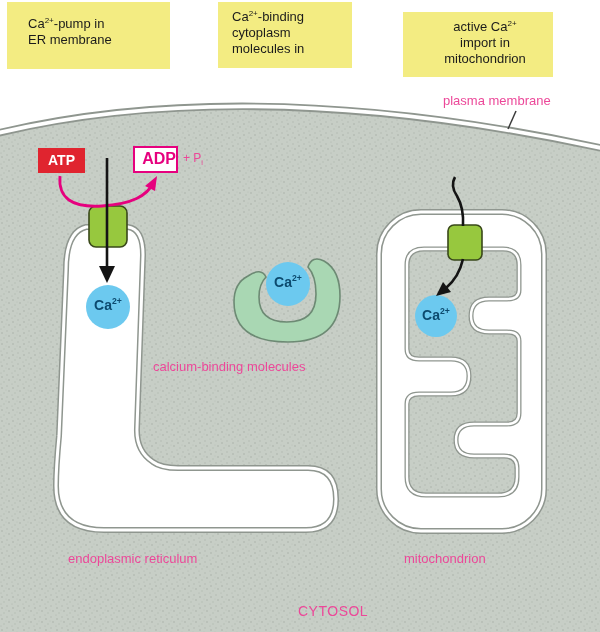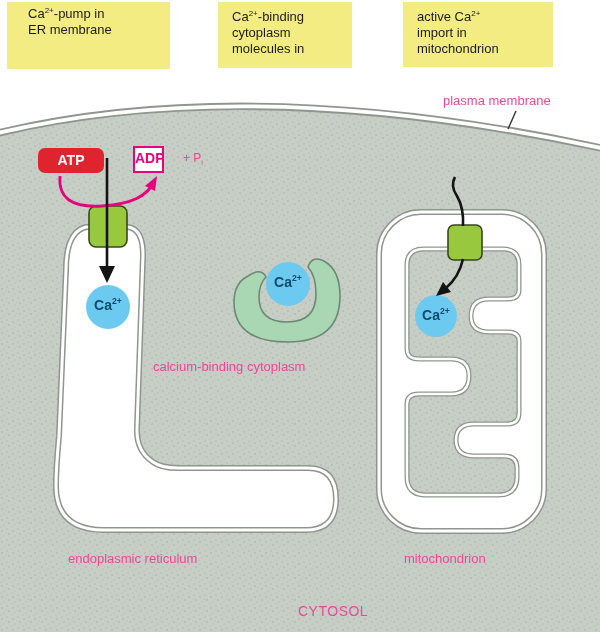"Ca2+-pump in" div.ybox { padding: 4px 0 0 21px -> 14px 0 0 21px }
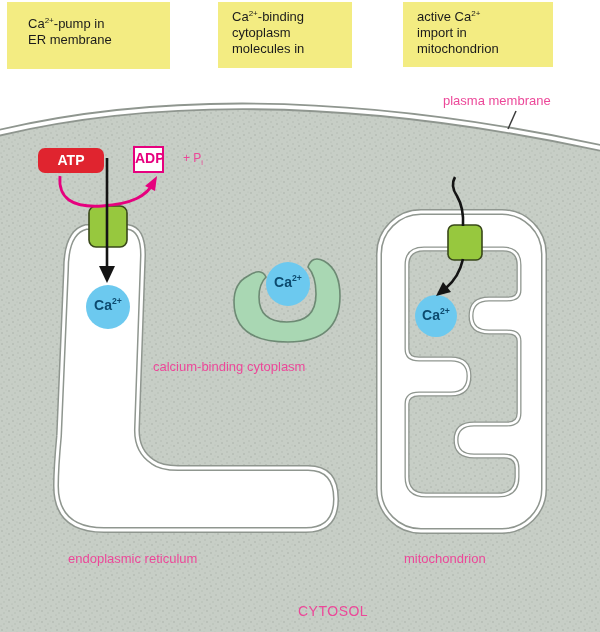"active Ca2+" div.ybox { text-align: none -> center; top: 2px -> 12px }
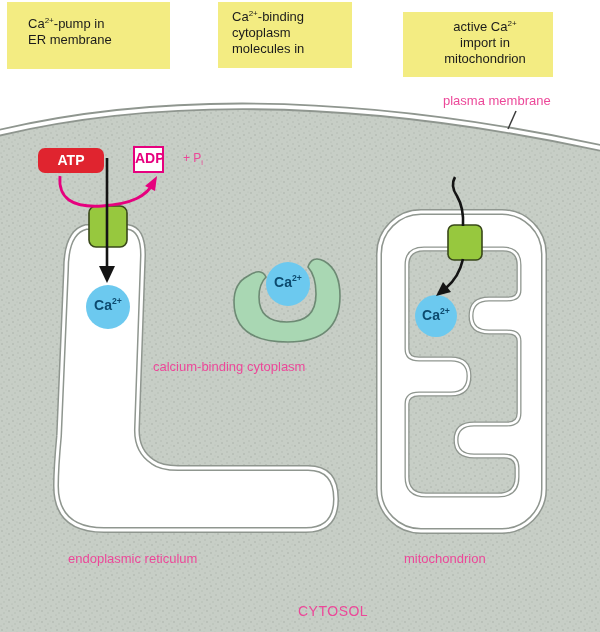"ATP" .atp { border-radius: 7px -> none; width: 66px -> 47px }
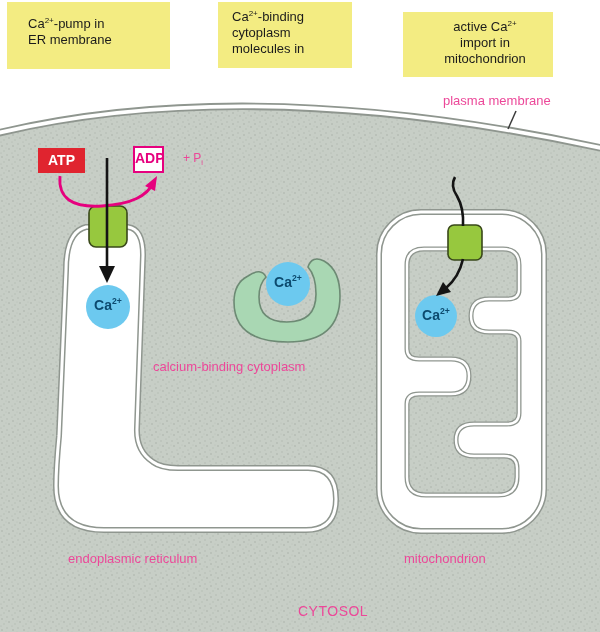"ADP" .adp { font-size: 14px -> 16px; width: 31px -> 45px }
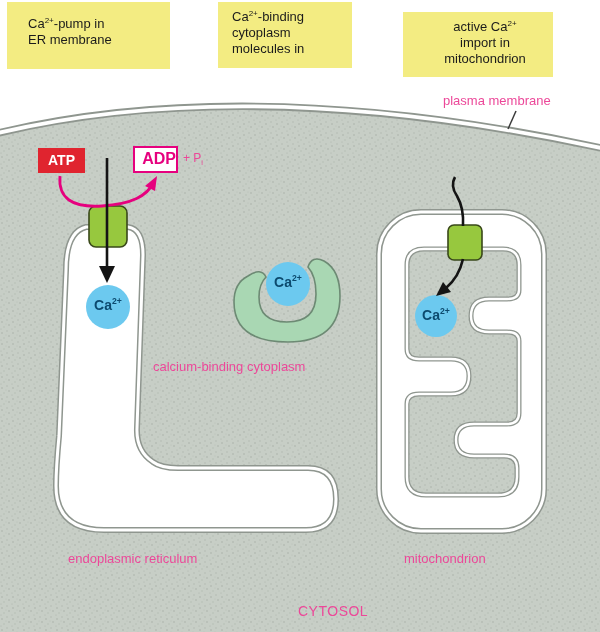"calcium-binding cytoplasm" div.lbl { text: cytoplasm -> molecules }
